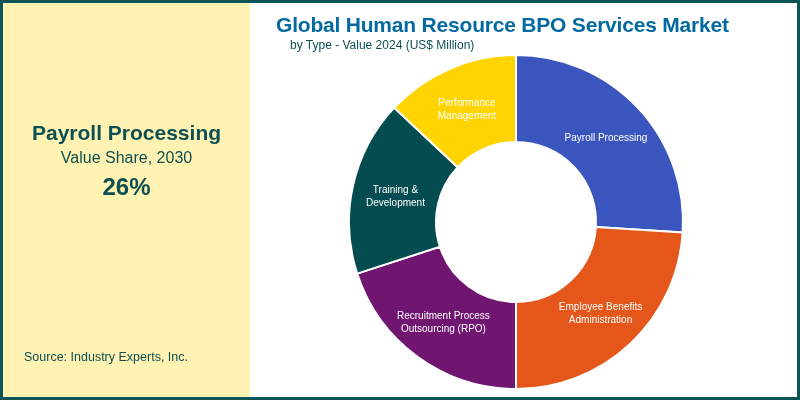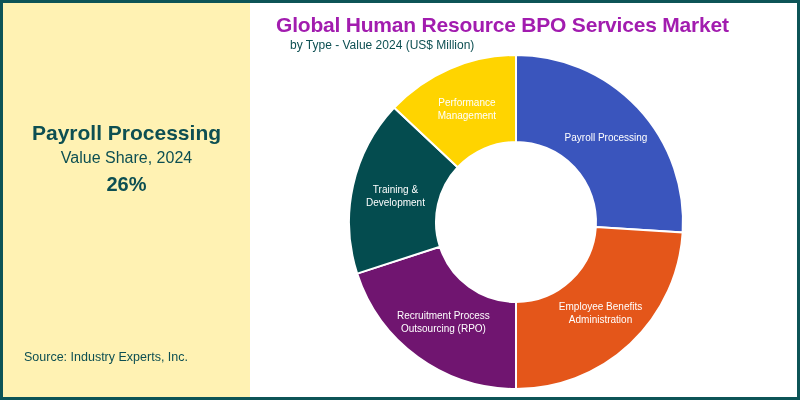"Global Human Resource BPO Services" .title { color: #a21caf -> #0369a1 }
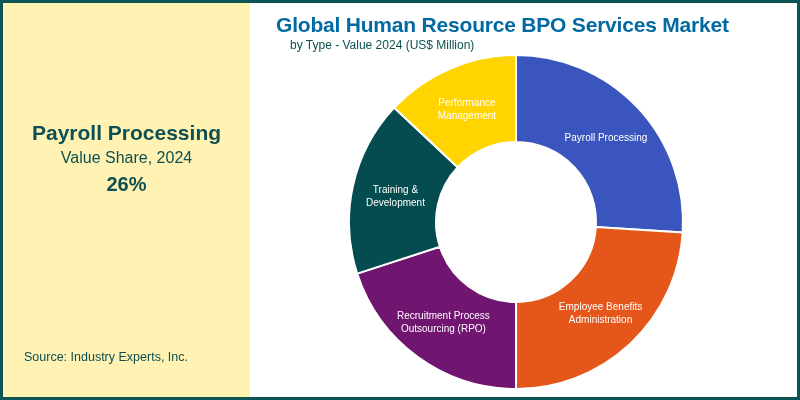"Value Share, 2024" div.side-sub { text: 2024 -> 2030 }
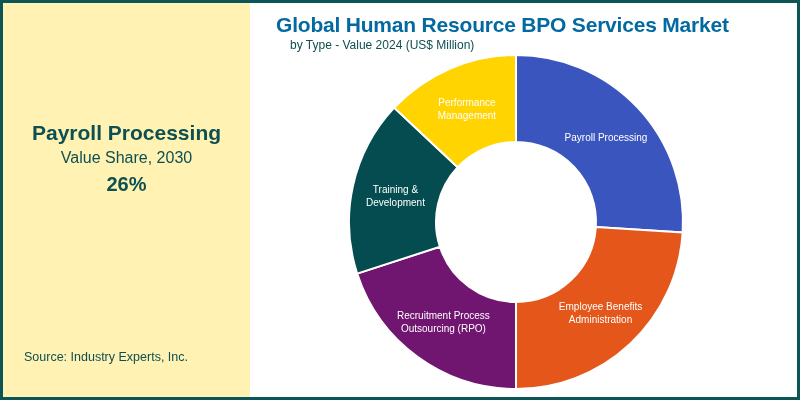"26%" .side-val { font-size: 20px -> 24px }
